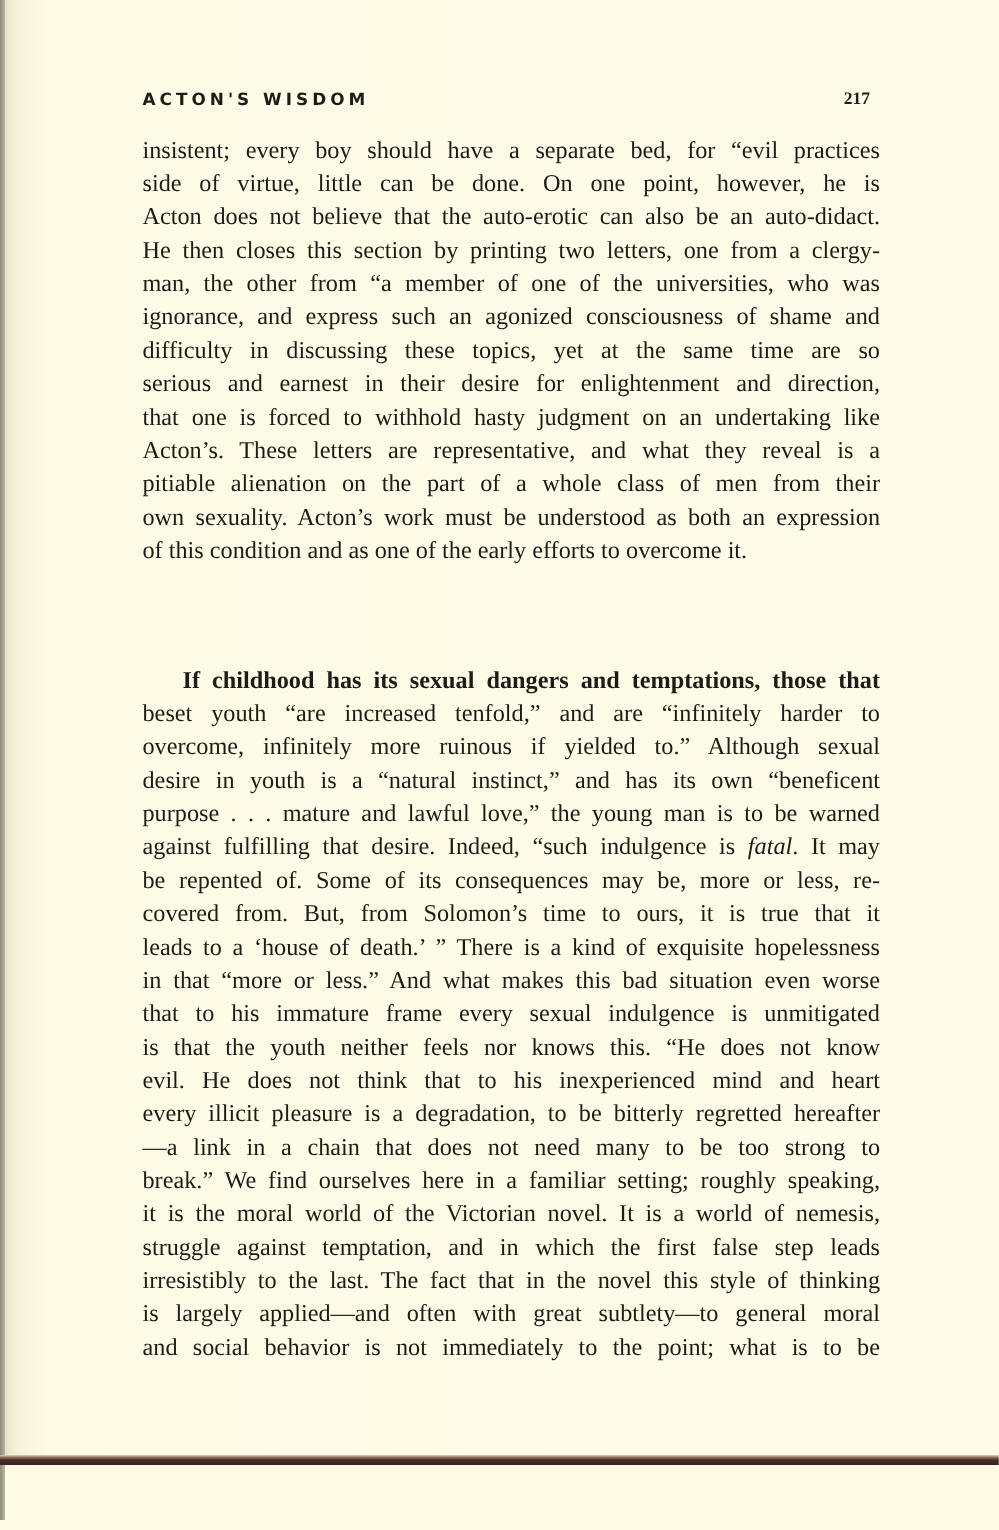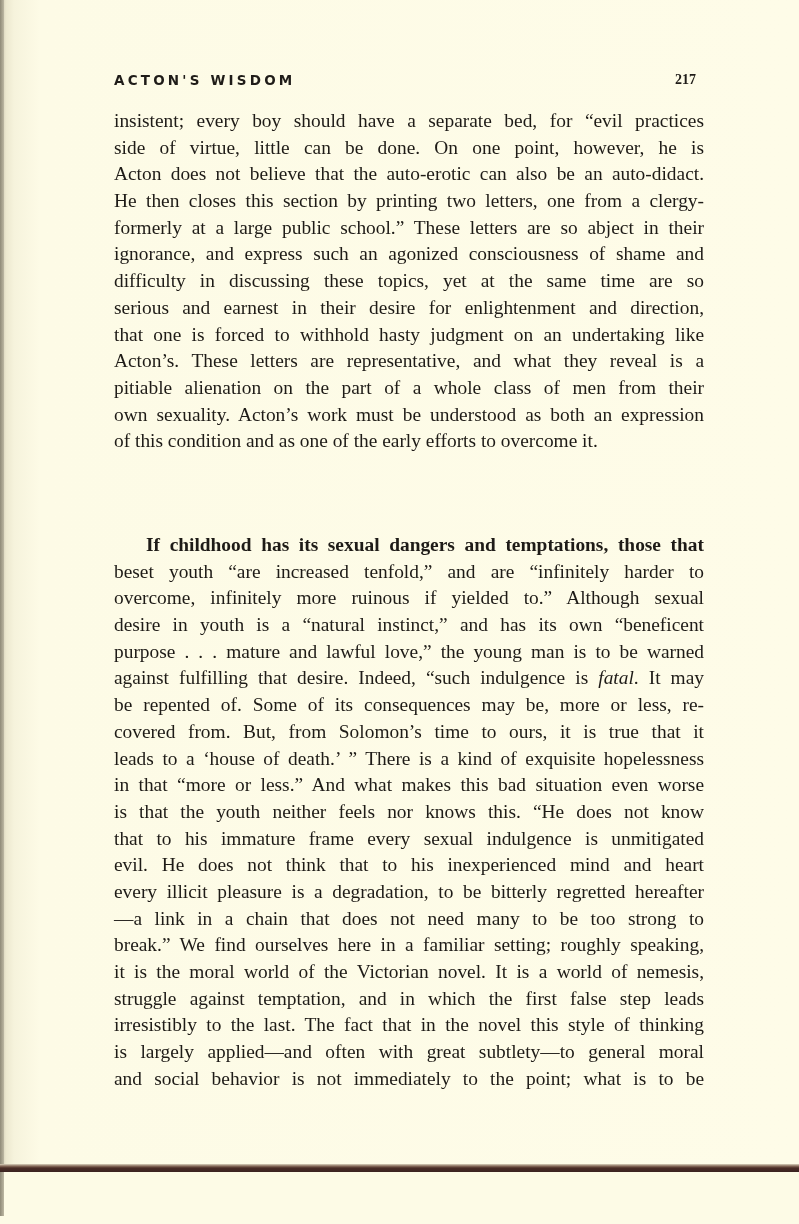"man, the other from “a" span.line { html: none -> <span>man, the other from “a member of one of the universities, who was</span> }
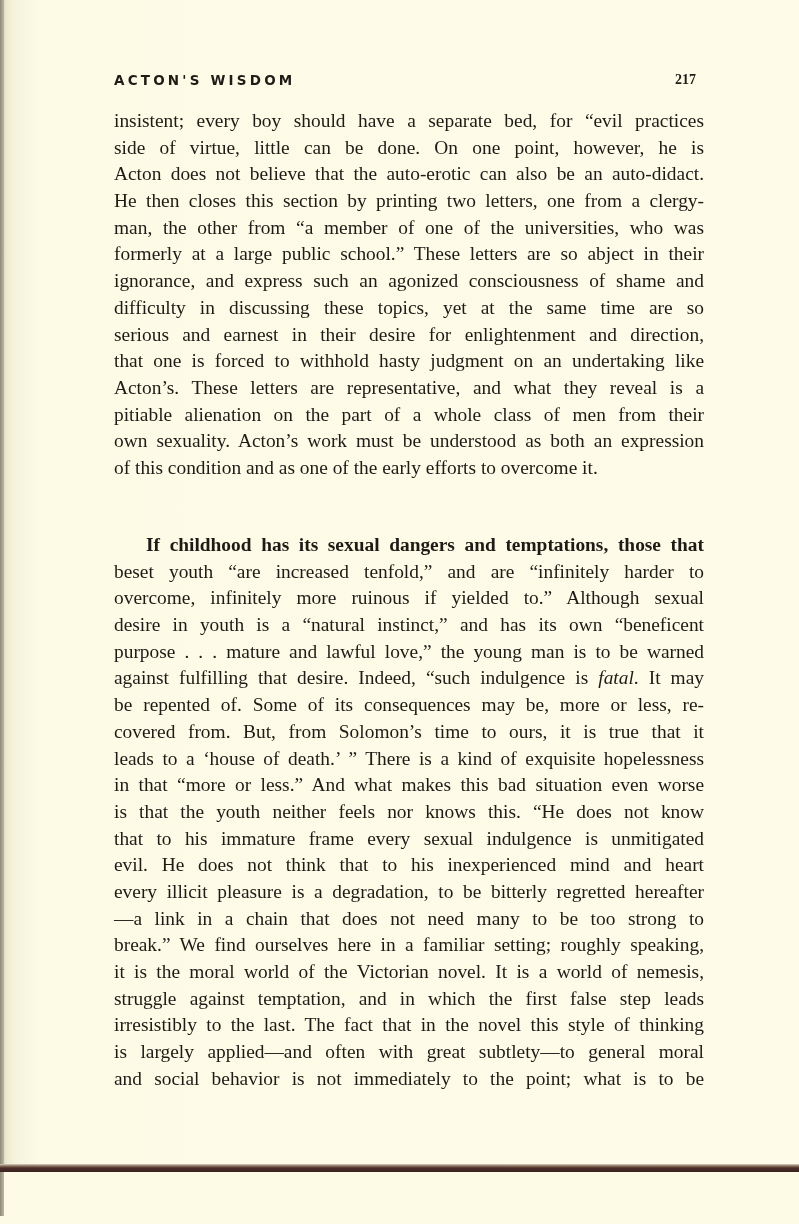"formerly at a large public" span.line { html: <span>formerly at a large public school.” These letters are so abject in their</span> -> none }
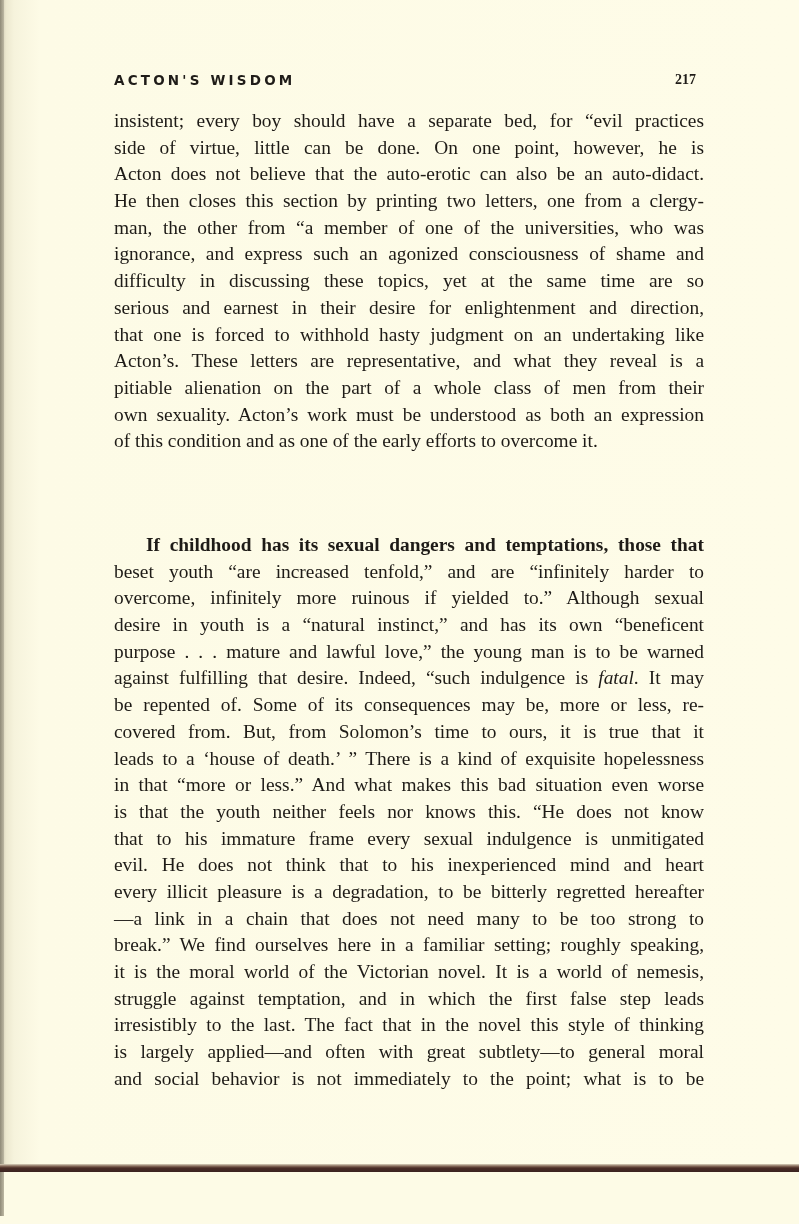"is that the youth neither" span.line { order: before "that to his immature frame" -> after "that to his immature frame" }
